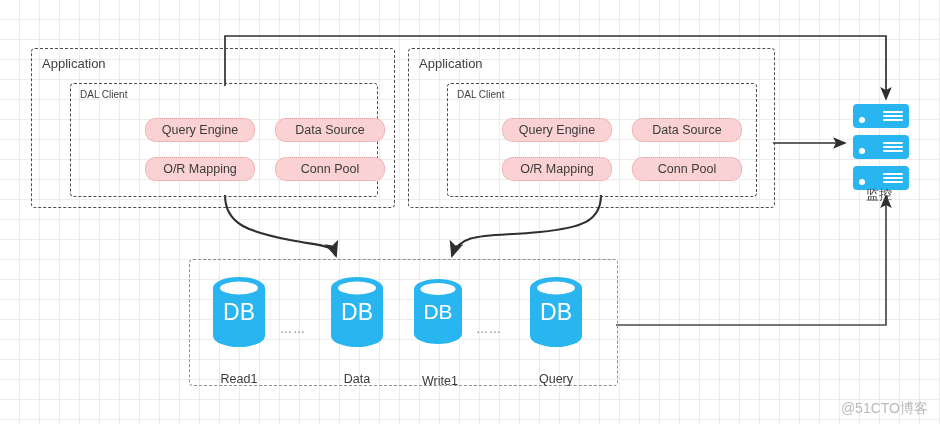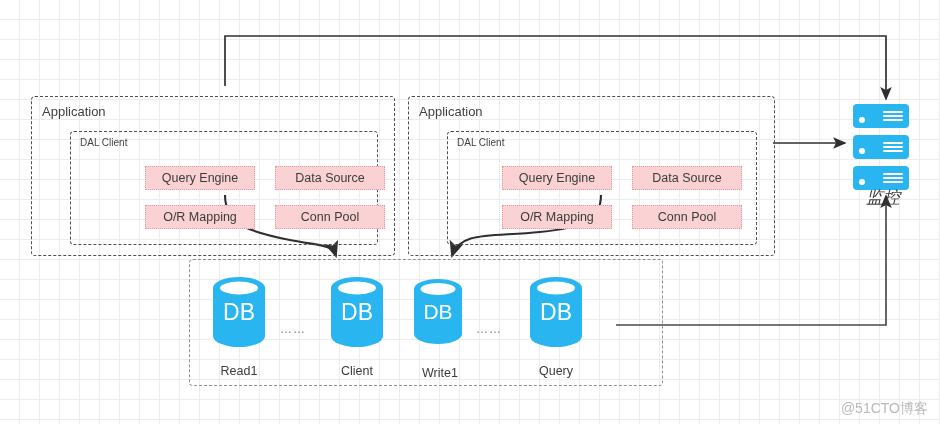"Application" .app-box { margin-top: 48px -> none }
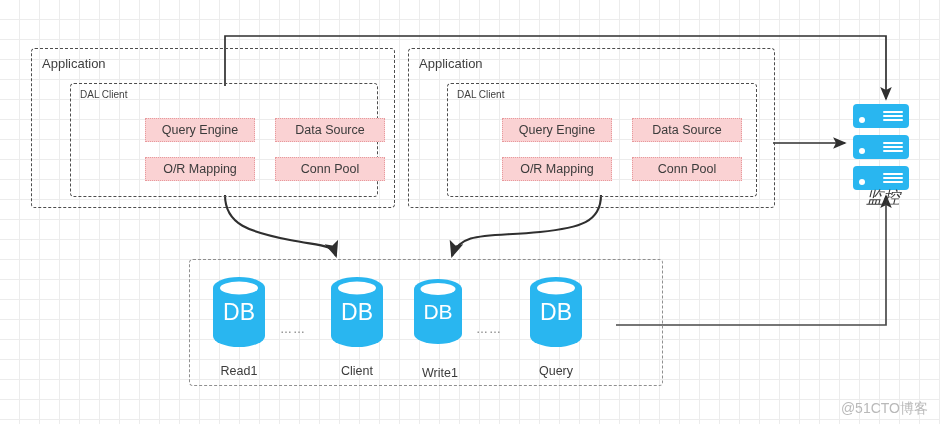"Query Engine" .chip { border-radius: 0 -> 11px }
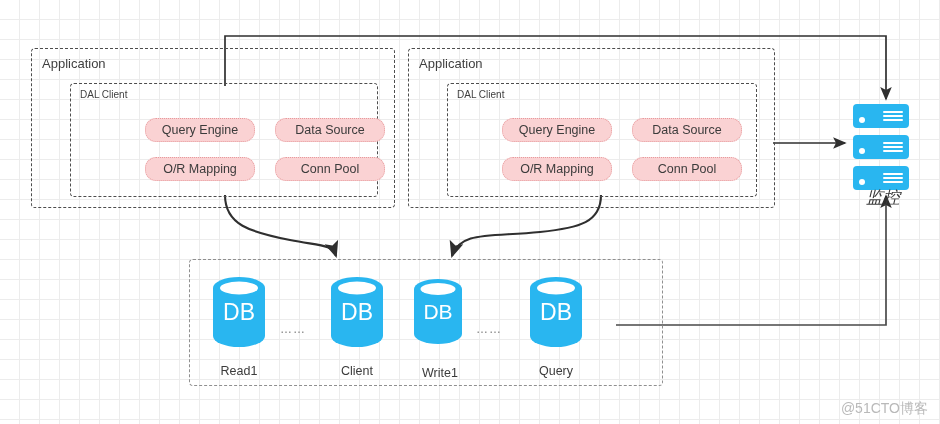"监控" .srv-label { font-size: 17px -> 13px; font-style: italic -> none }
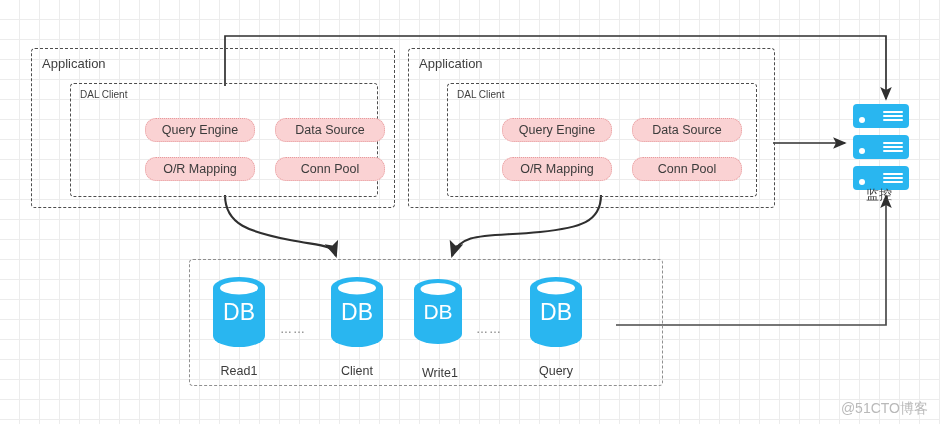"DB" .db-box { padding-left: 45px -> none }
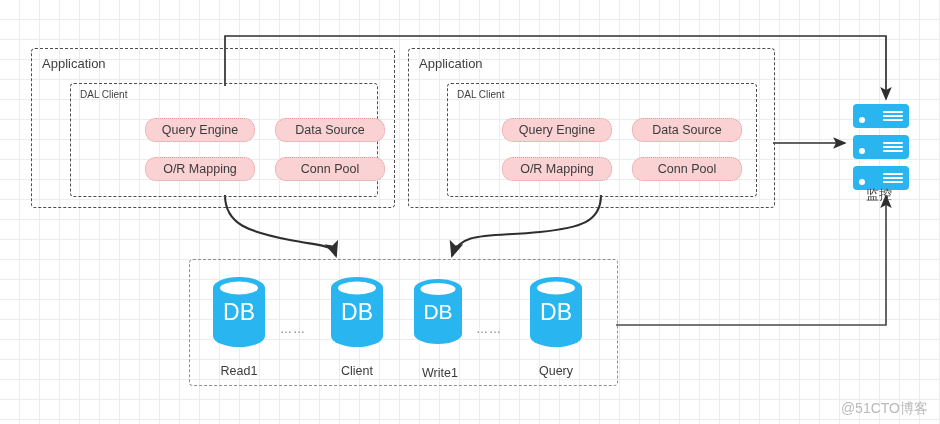"Read1" .db-label { margin-top: 16px -> 24px }
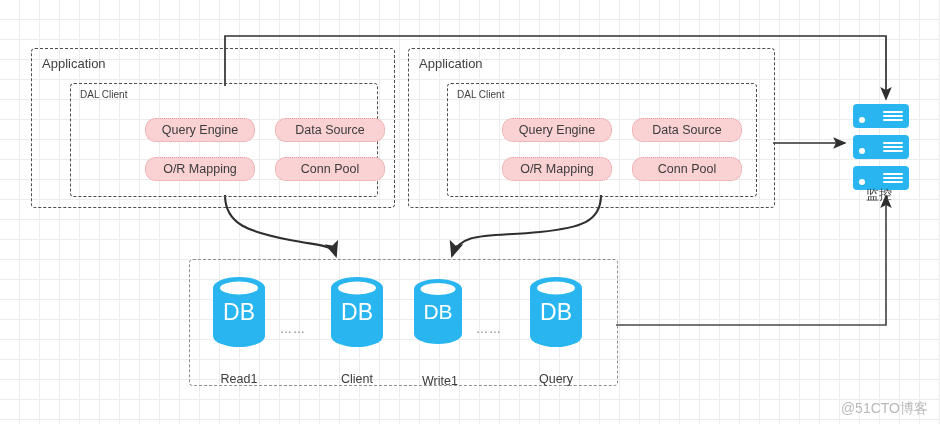"Client" div.db-label { text: Client -> Data }
